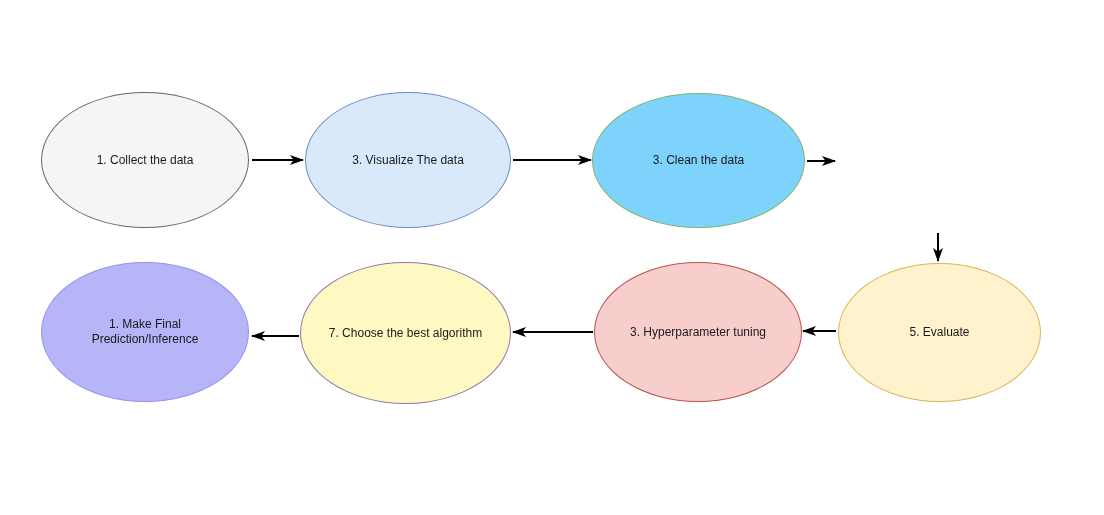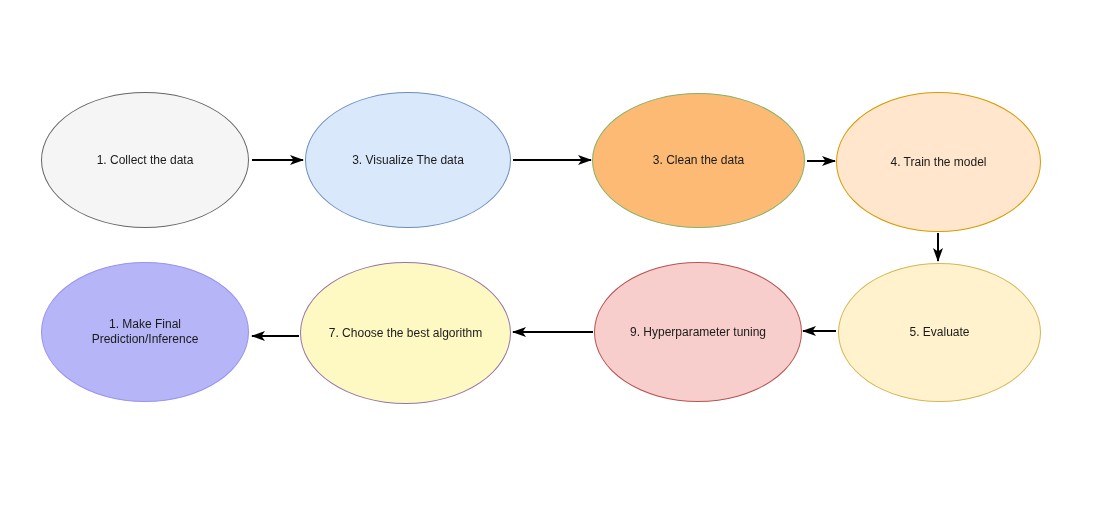"3. Clean the data" div.node { background-color: #fdba74 -> #7dd3fc }
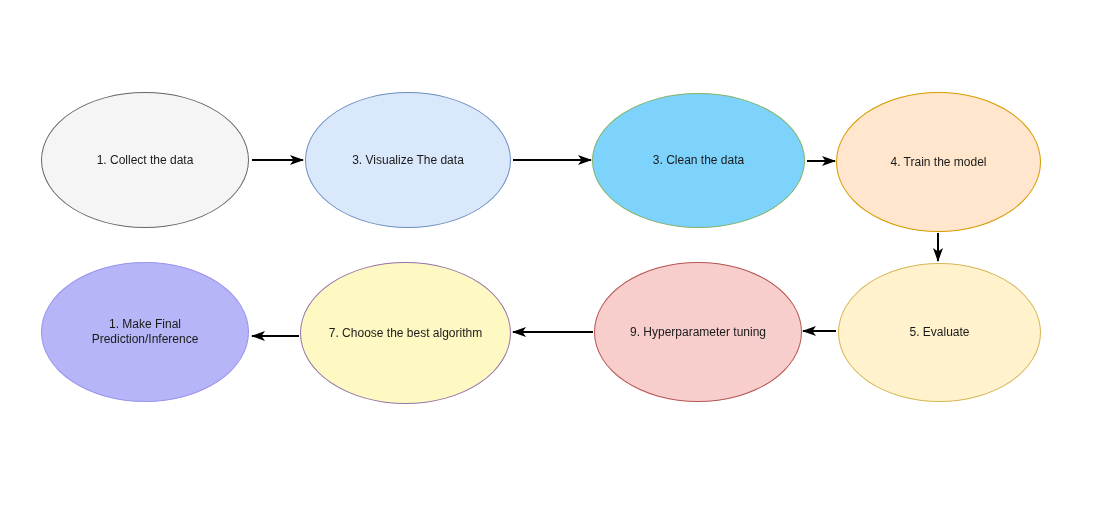"4. Train the model" div.node { html: <div> <span>4. Train the model</span> </div> -> none }
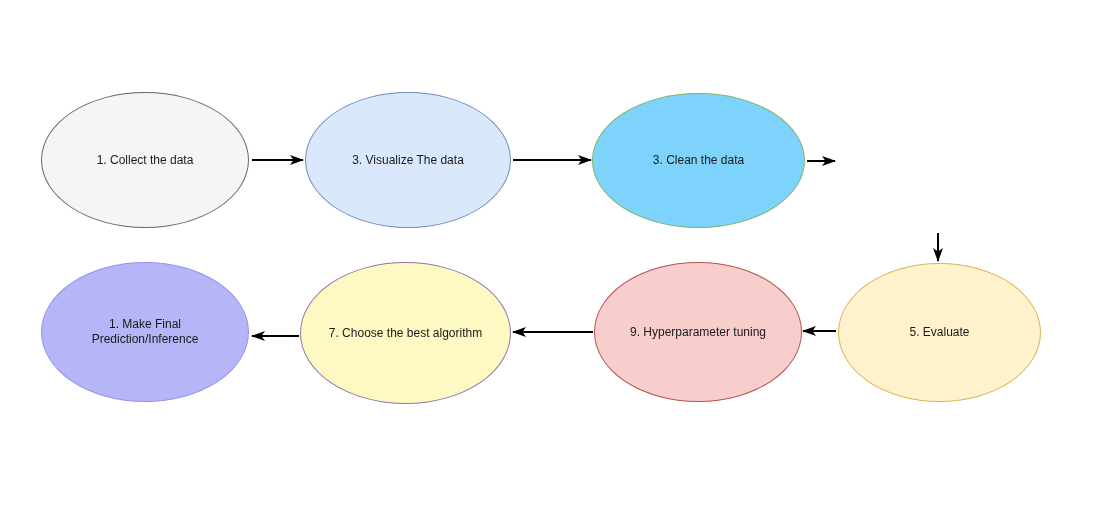"9. Hyperparameter tuning" span.label { text: 9 -> 3 }
